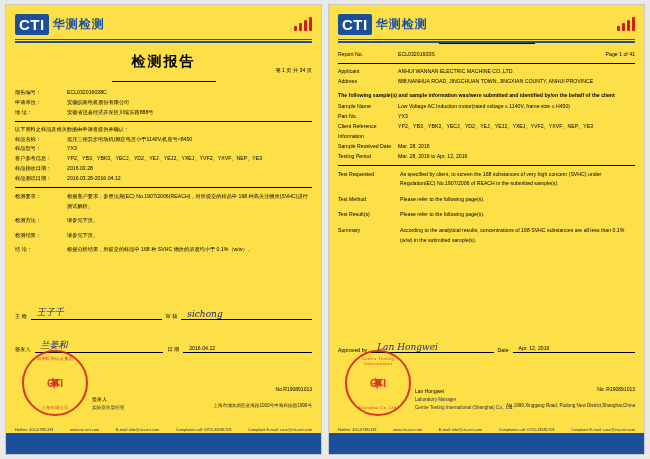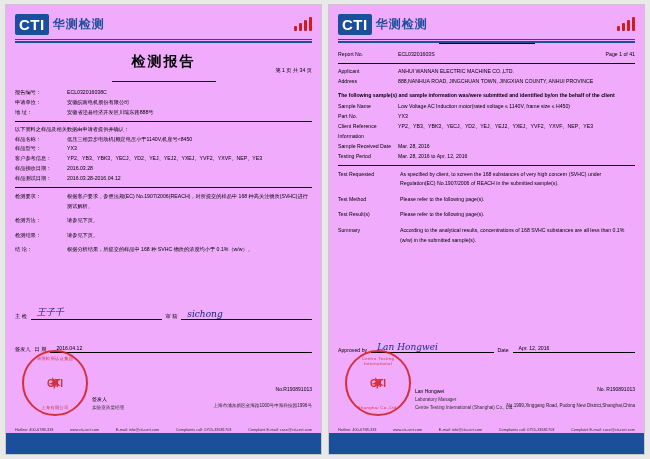"CTI" .page { background: #f0abfc -> #fde047 }
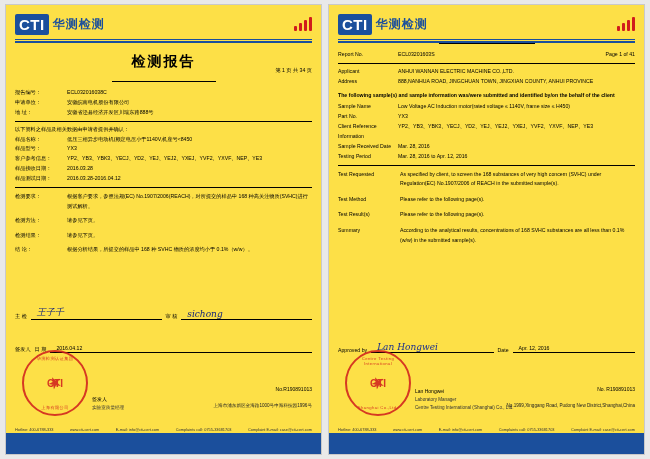"兰姜和" span.sig-line { html: none -> <span> <span>兰姜和</span> </span> }
